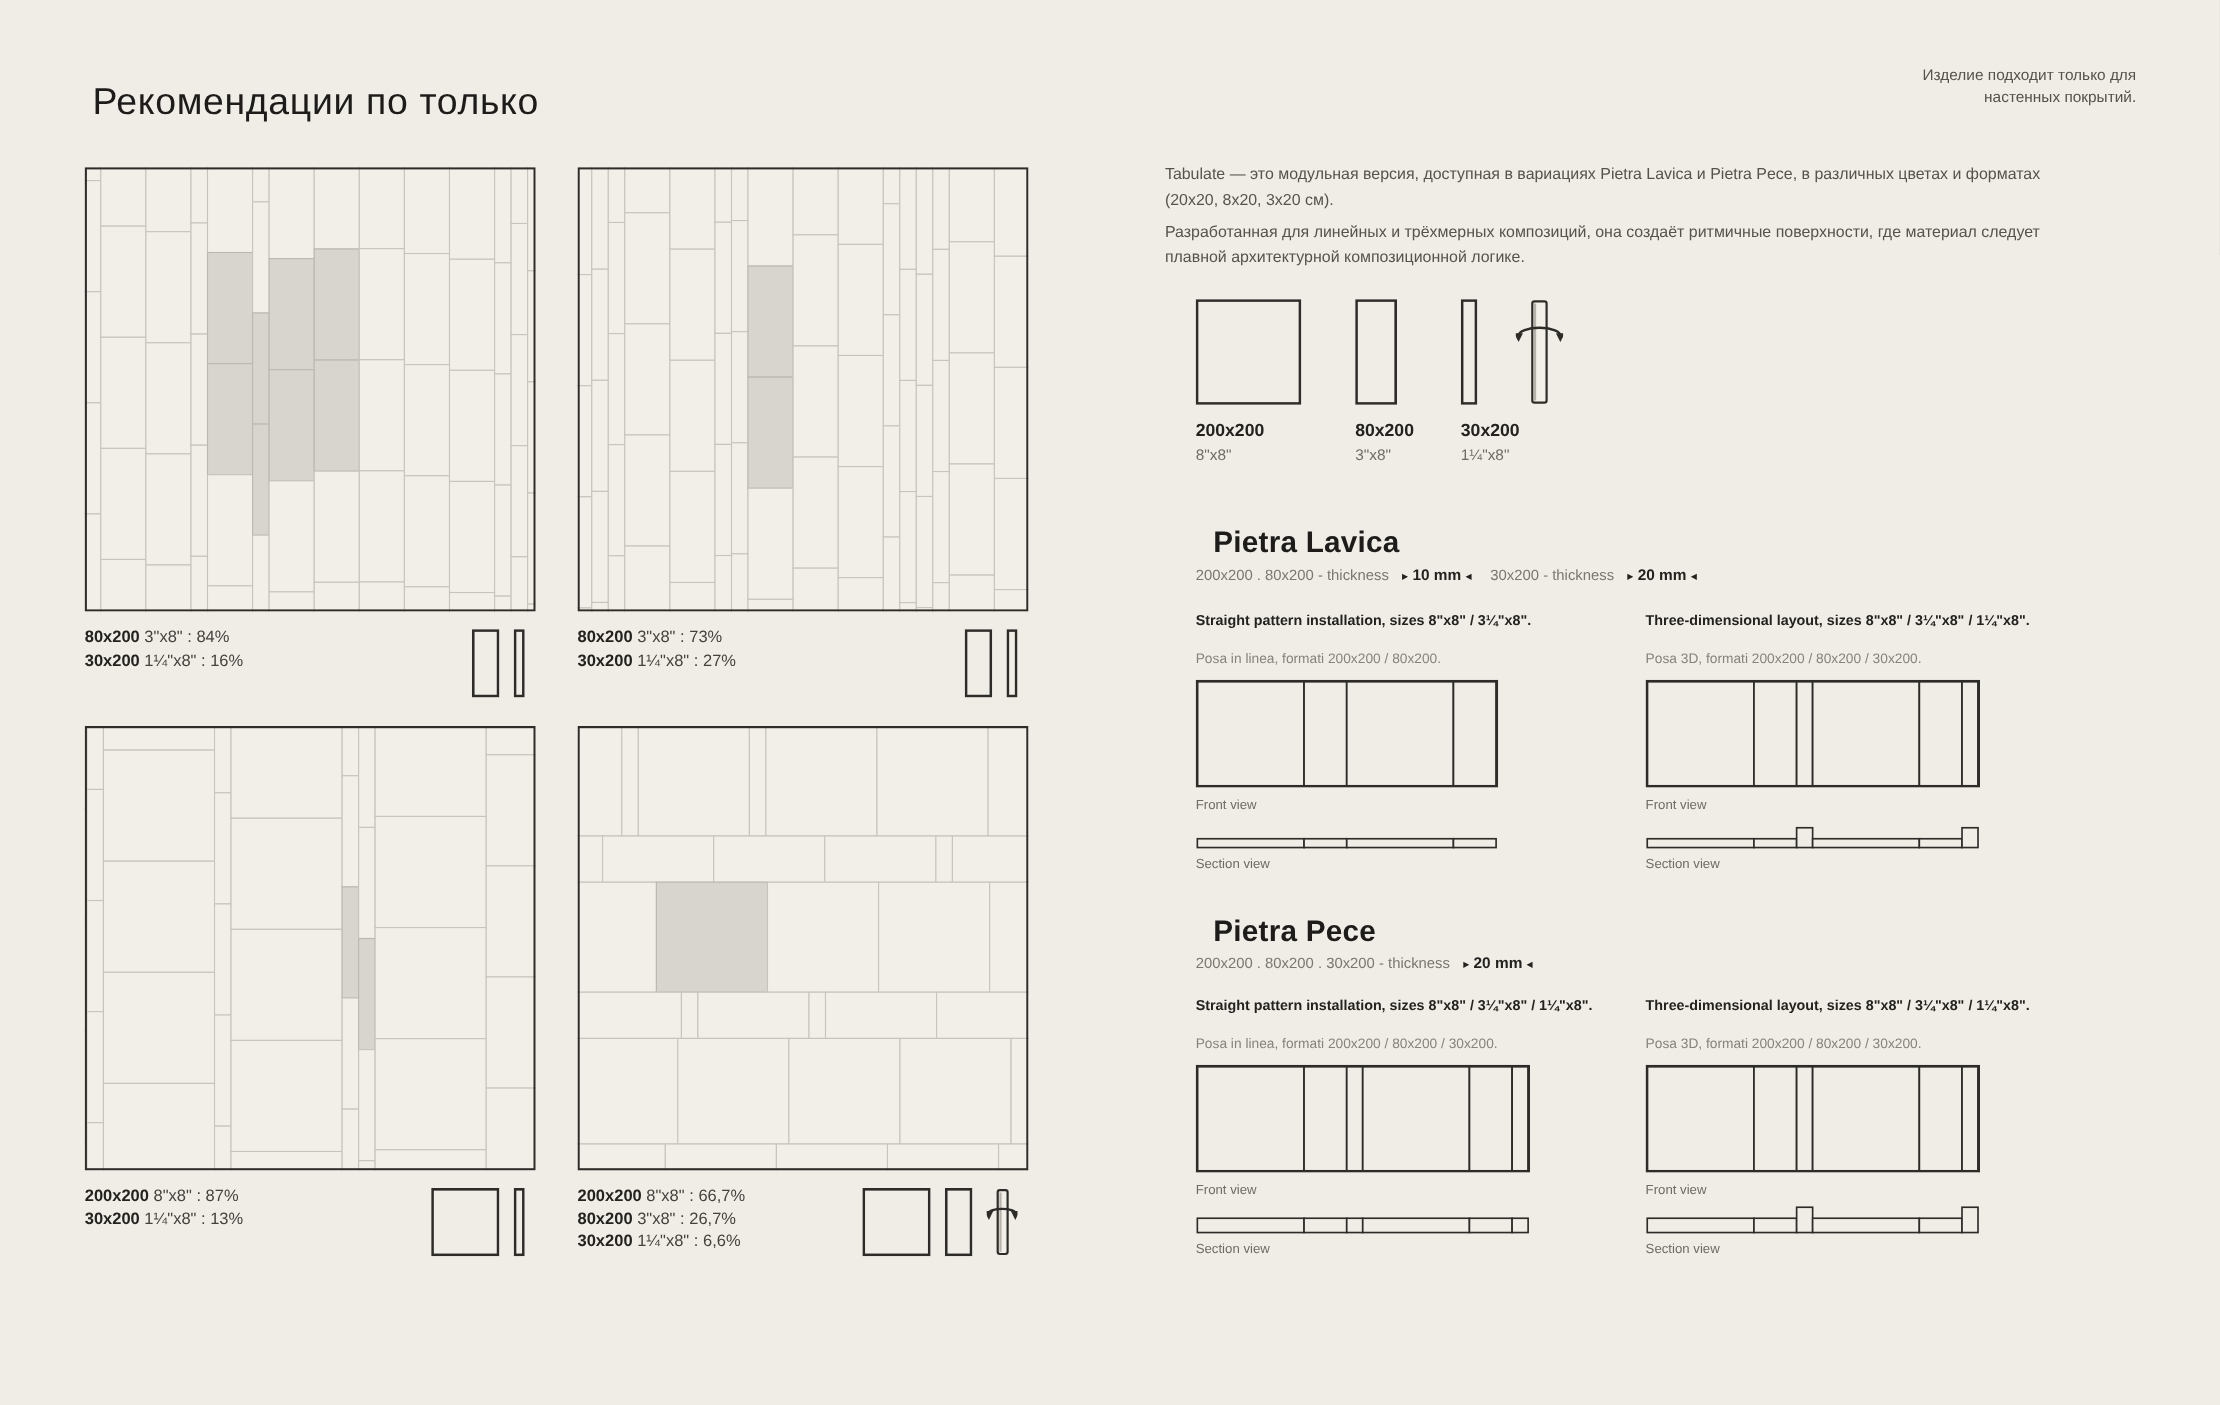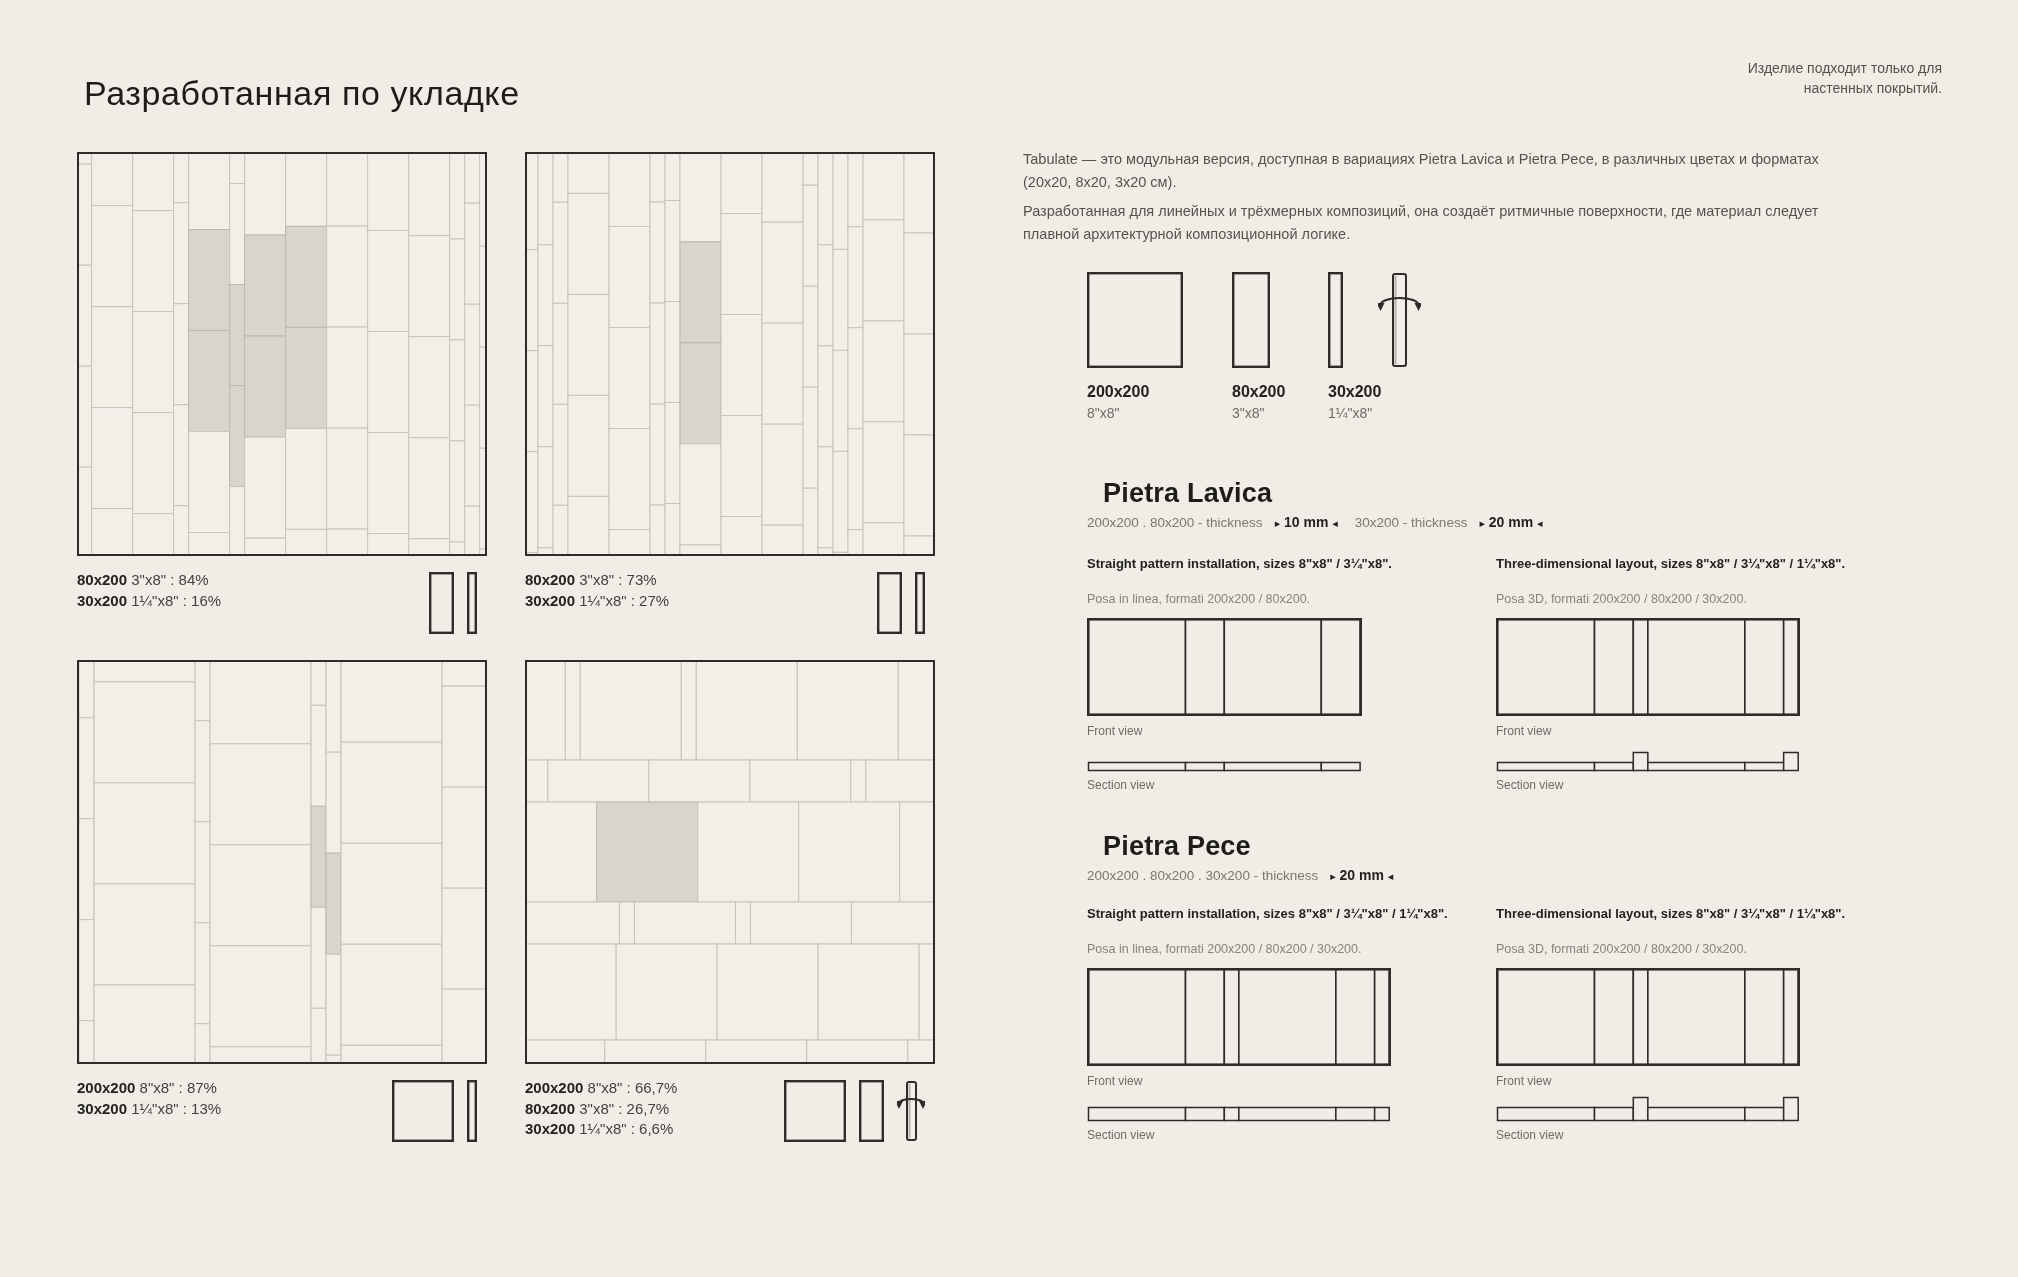"Разработанная по укладке" h1.page-title { text: Разработанная по укладке -> Рекомендации по только }
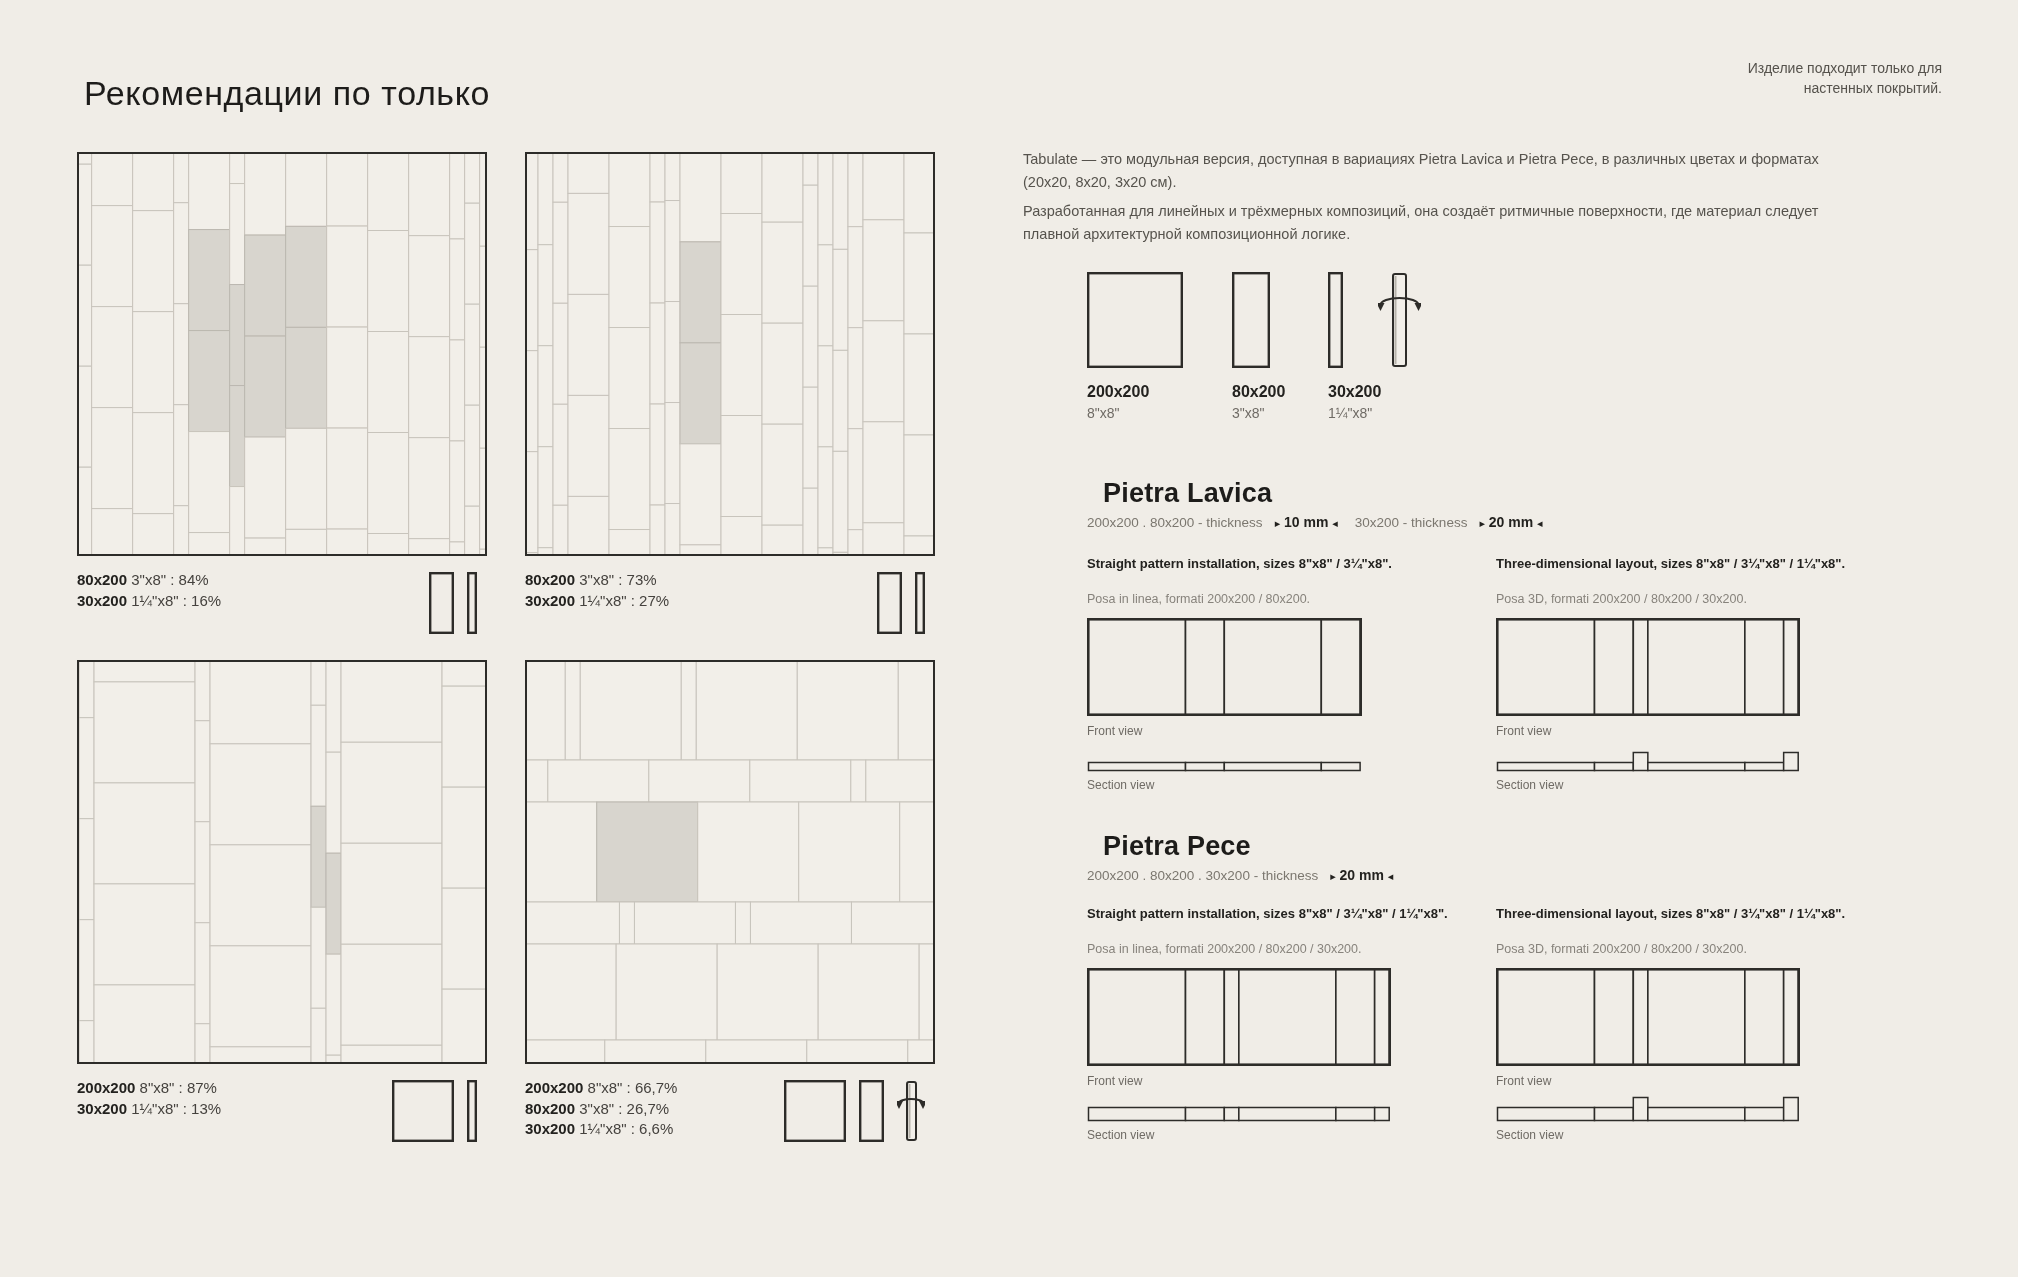"Tabulate — это модульная версия," .intro-p { left: 1023px -> 1059px }
